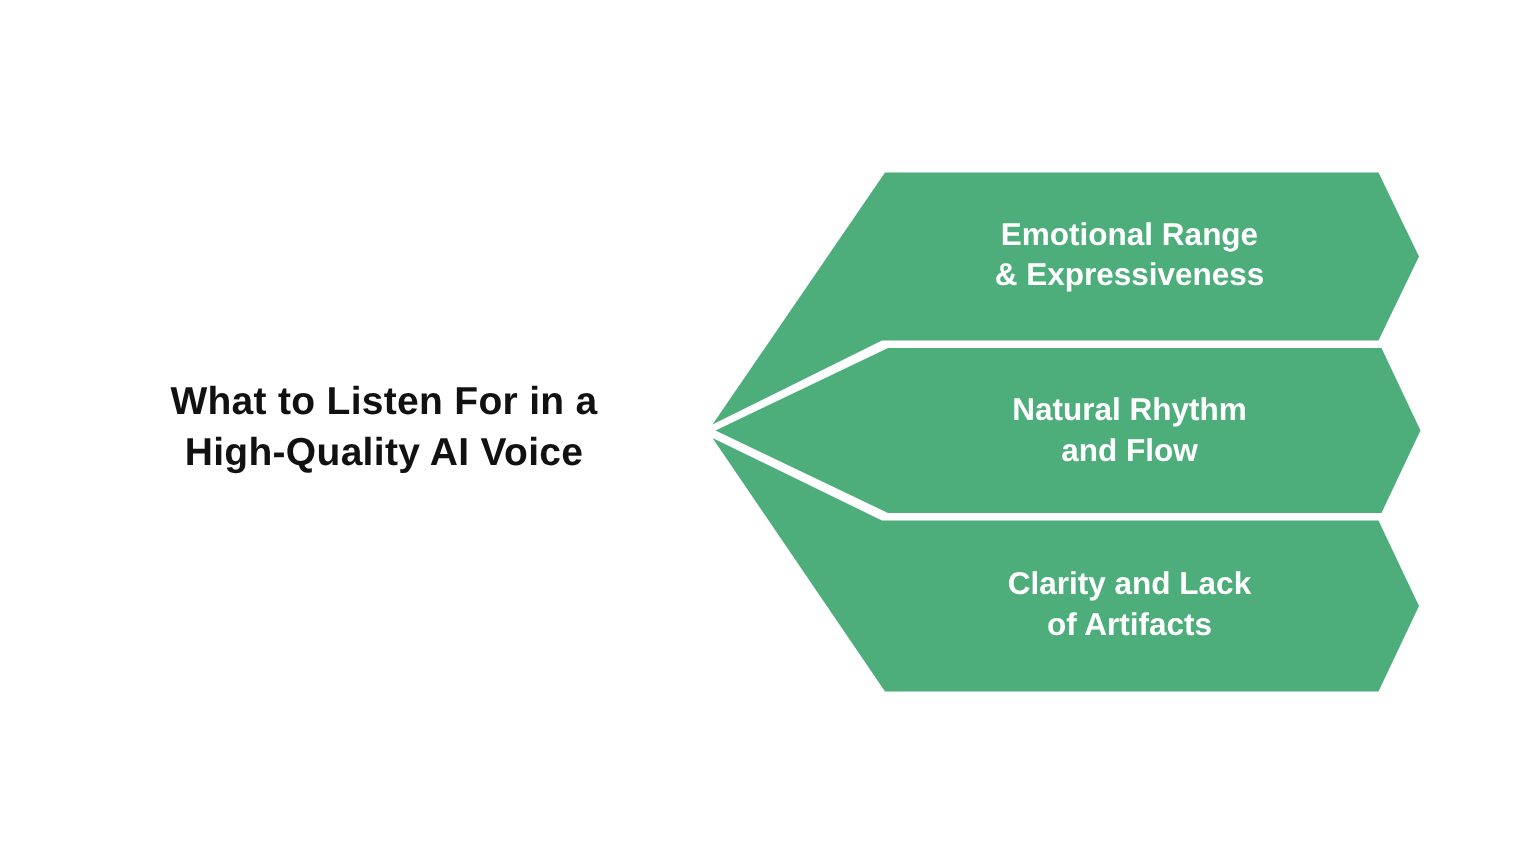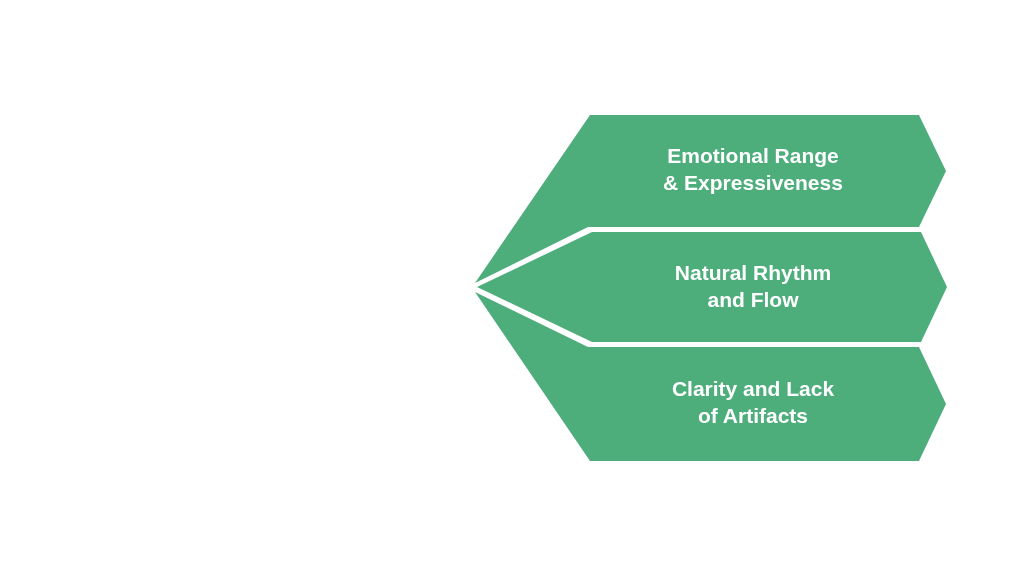"What to Listen For in" div.title { html: none -> <div> <div>What to Listen For in a</div> <div>High-Quality AI Voice</div> </div> }
